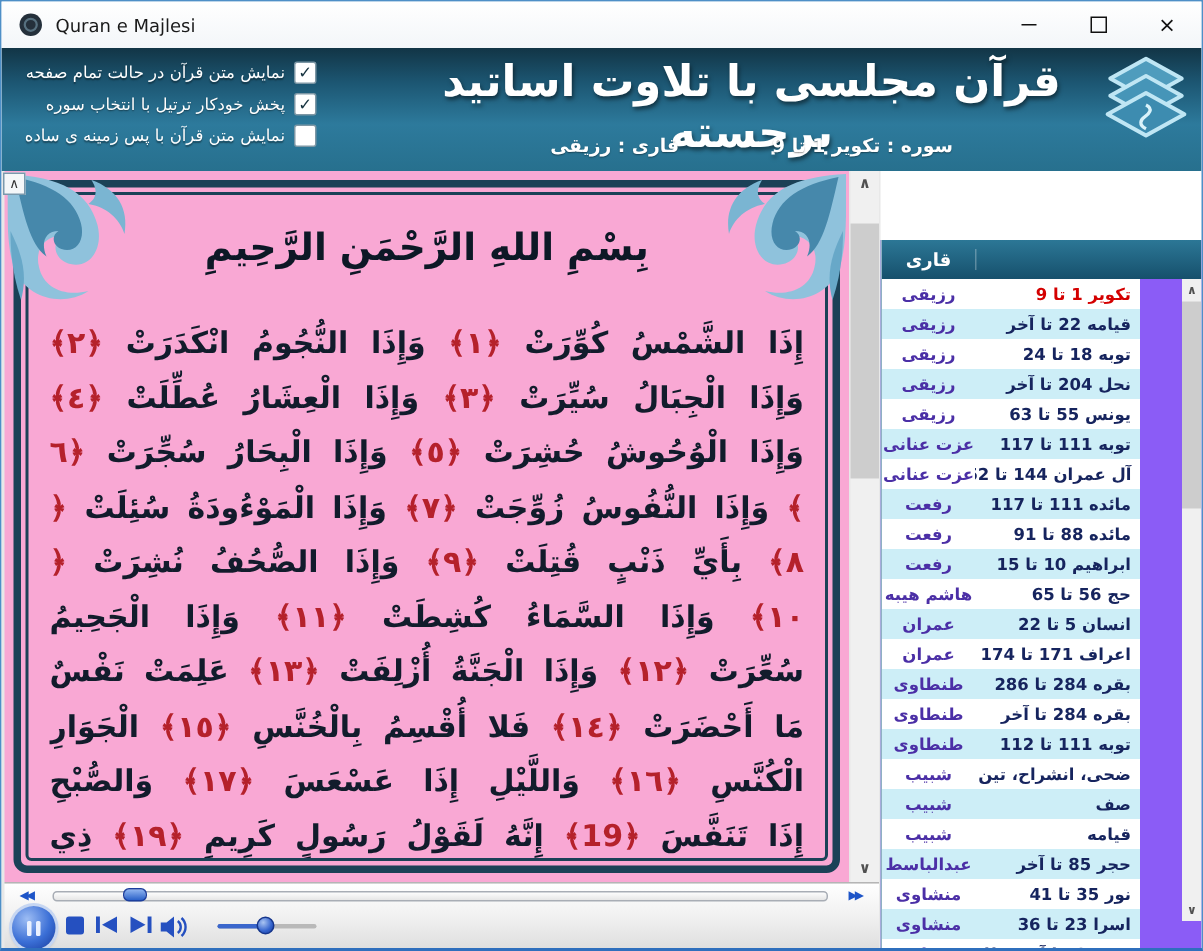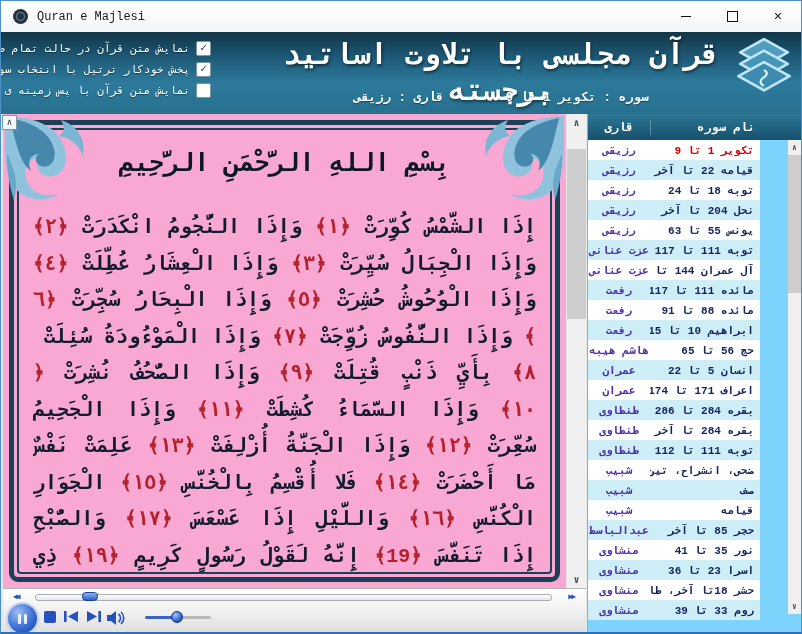"Quran e Majlesi" .window { font-family: Liberation Mono, monospace -> none }
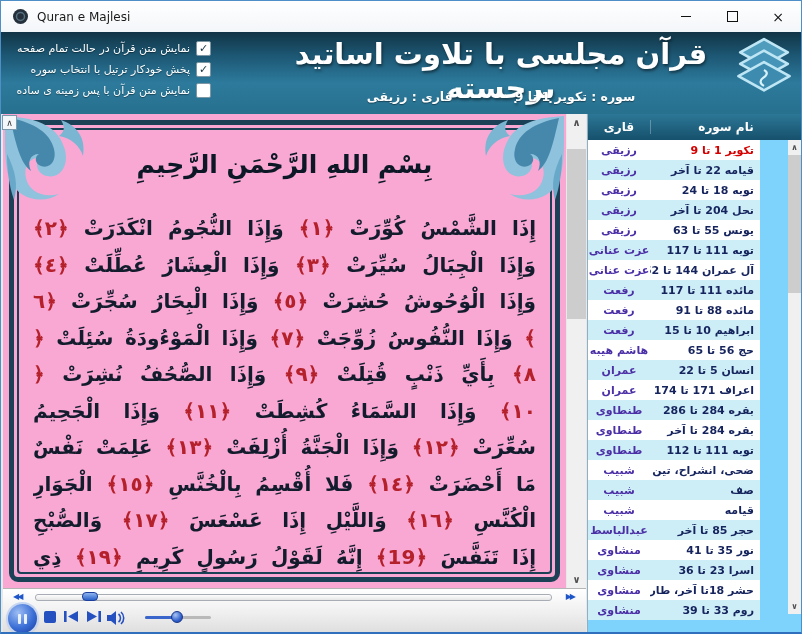"قاری" .sidebar { background: #7dd3fc -> #8b5cf6; margin-top: none -> 46px }
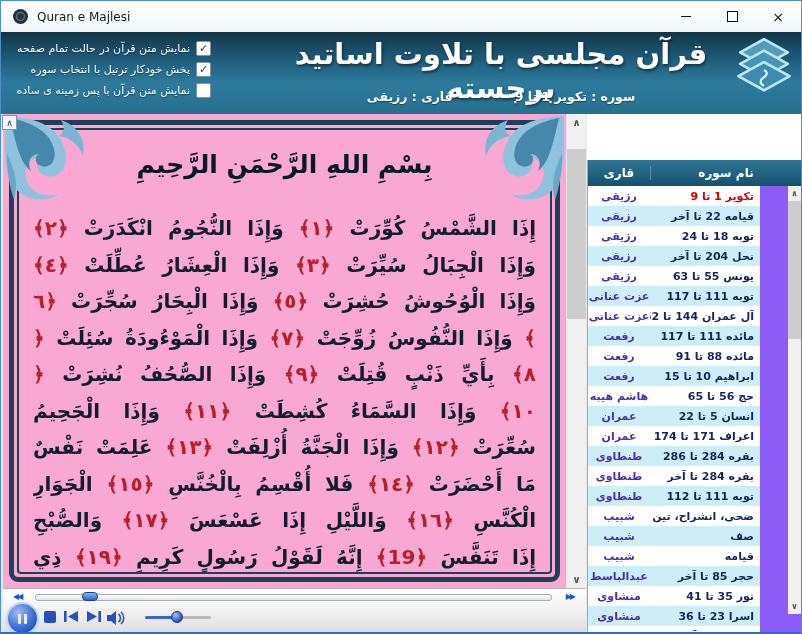"نام سوره" div.th-surah { html: <div>نام سوره</div> -> none }
